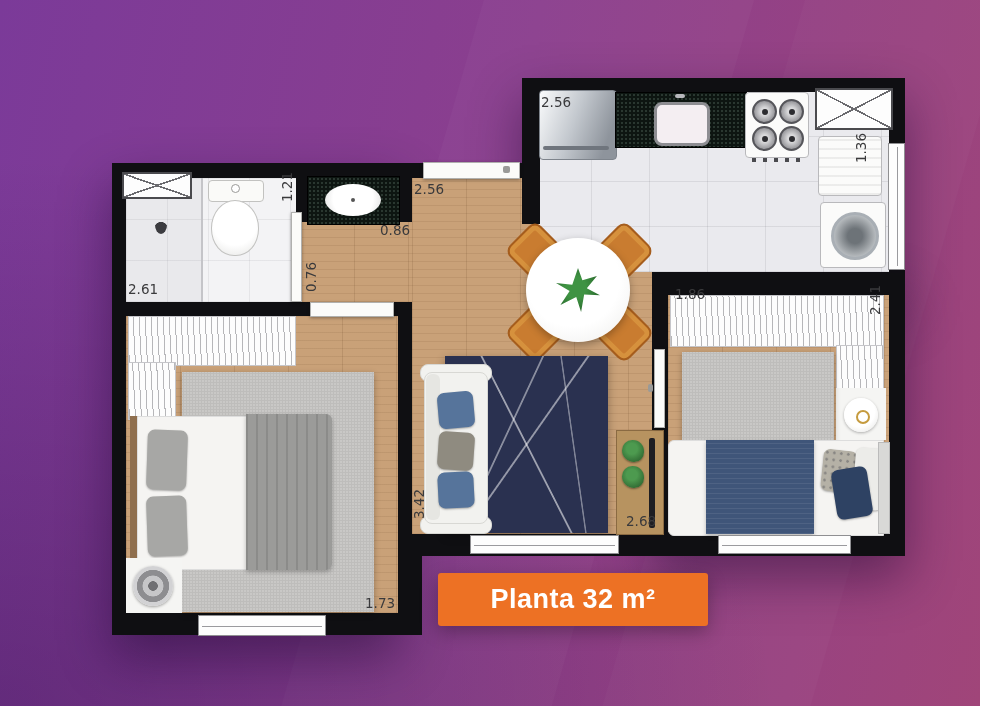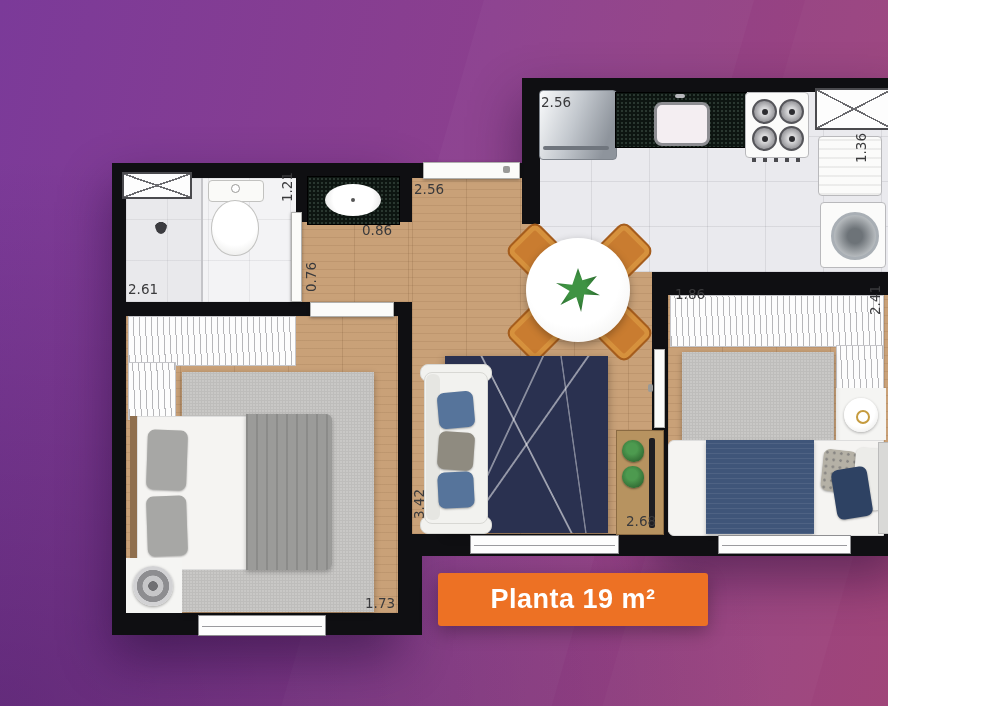"2.56" .stage { width: 888px -> 980px }
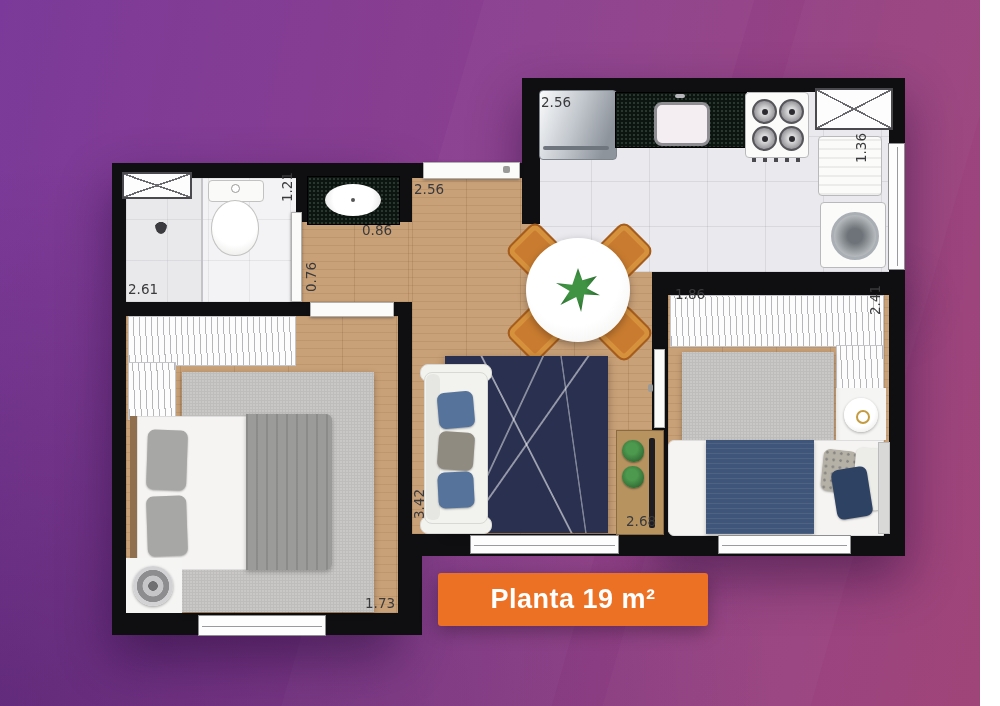"0.86" span.meas { left: 362px -> 380px }
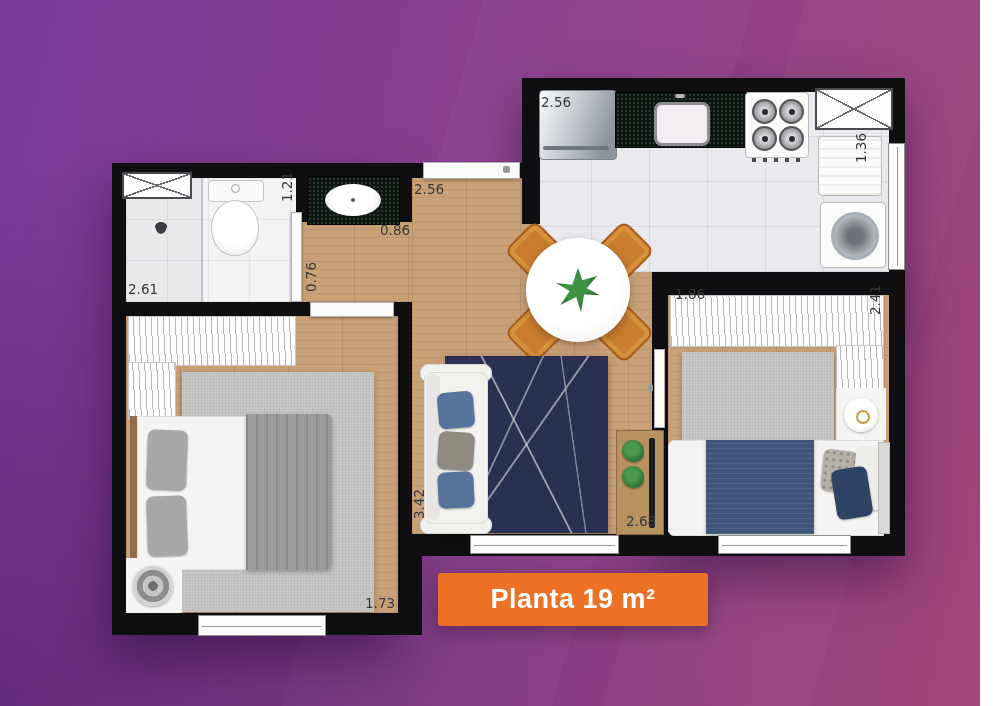"Planta 19 m²" span { text: 19 -> 32 }
